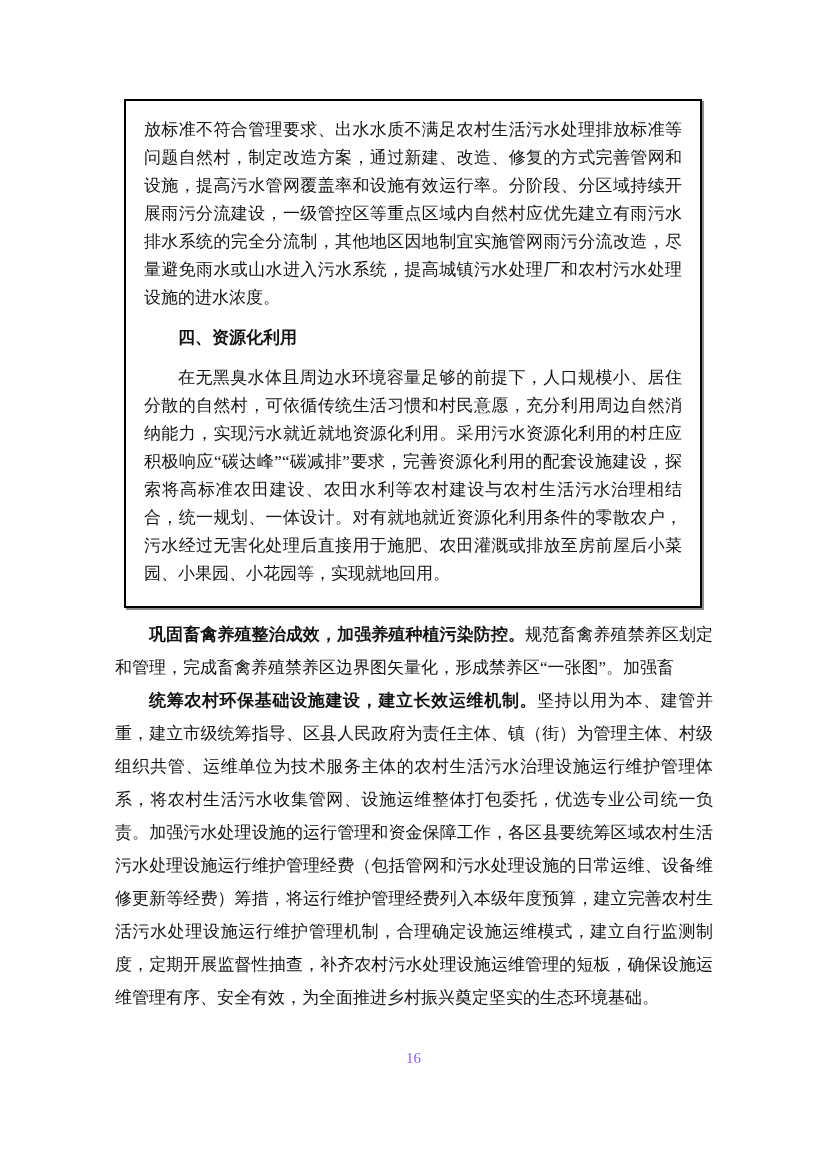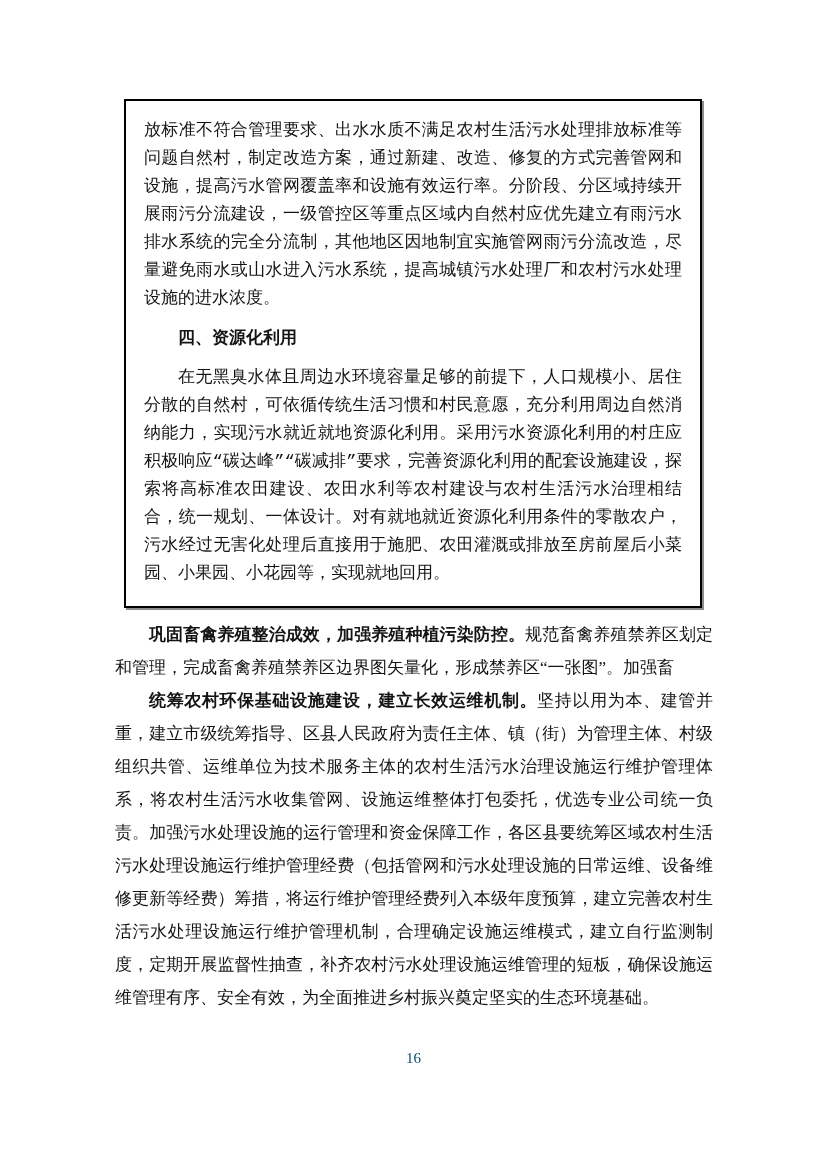"在无黑臭水体且周边水环境容量足够的前提下，人口规模小、居住分散的自然村，可依循传" .indent-2 { font-family: Liberation Mono, monospace -> none }
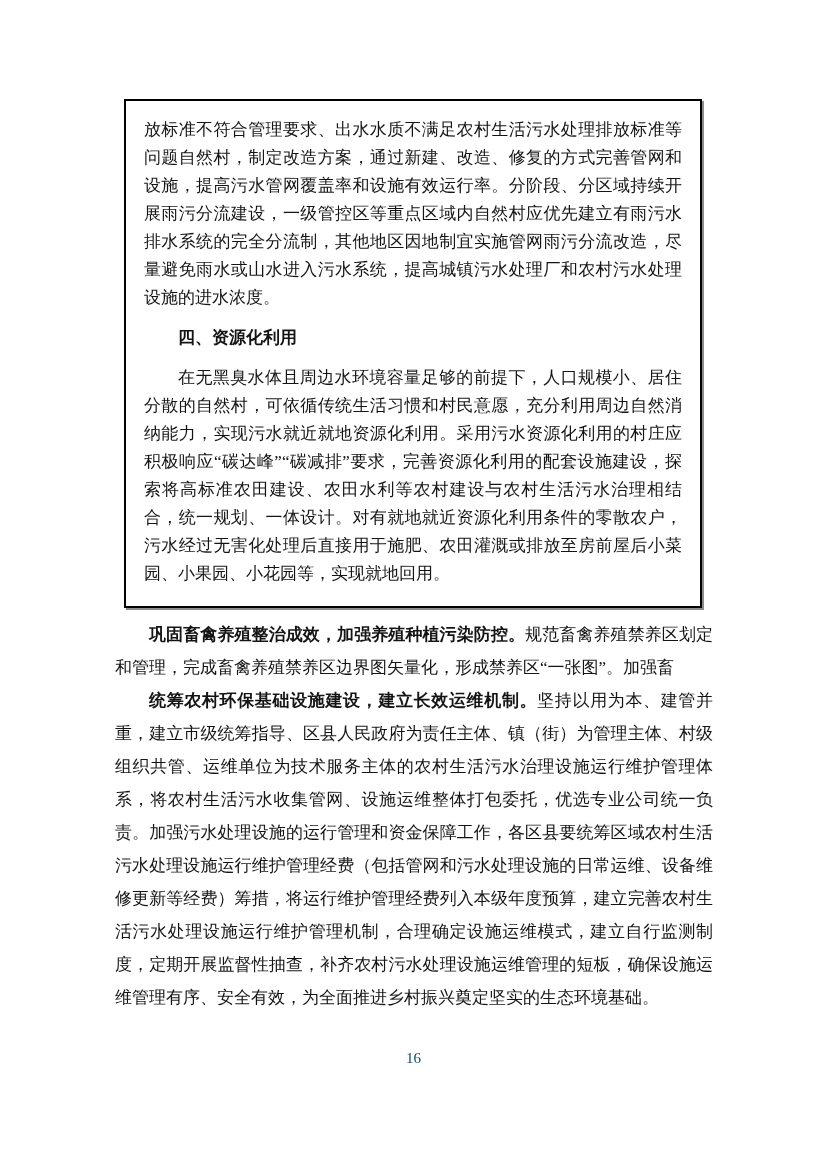"16" .page-number { color: #0c4a6e -> #8b5cf6 }
